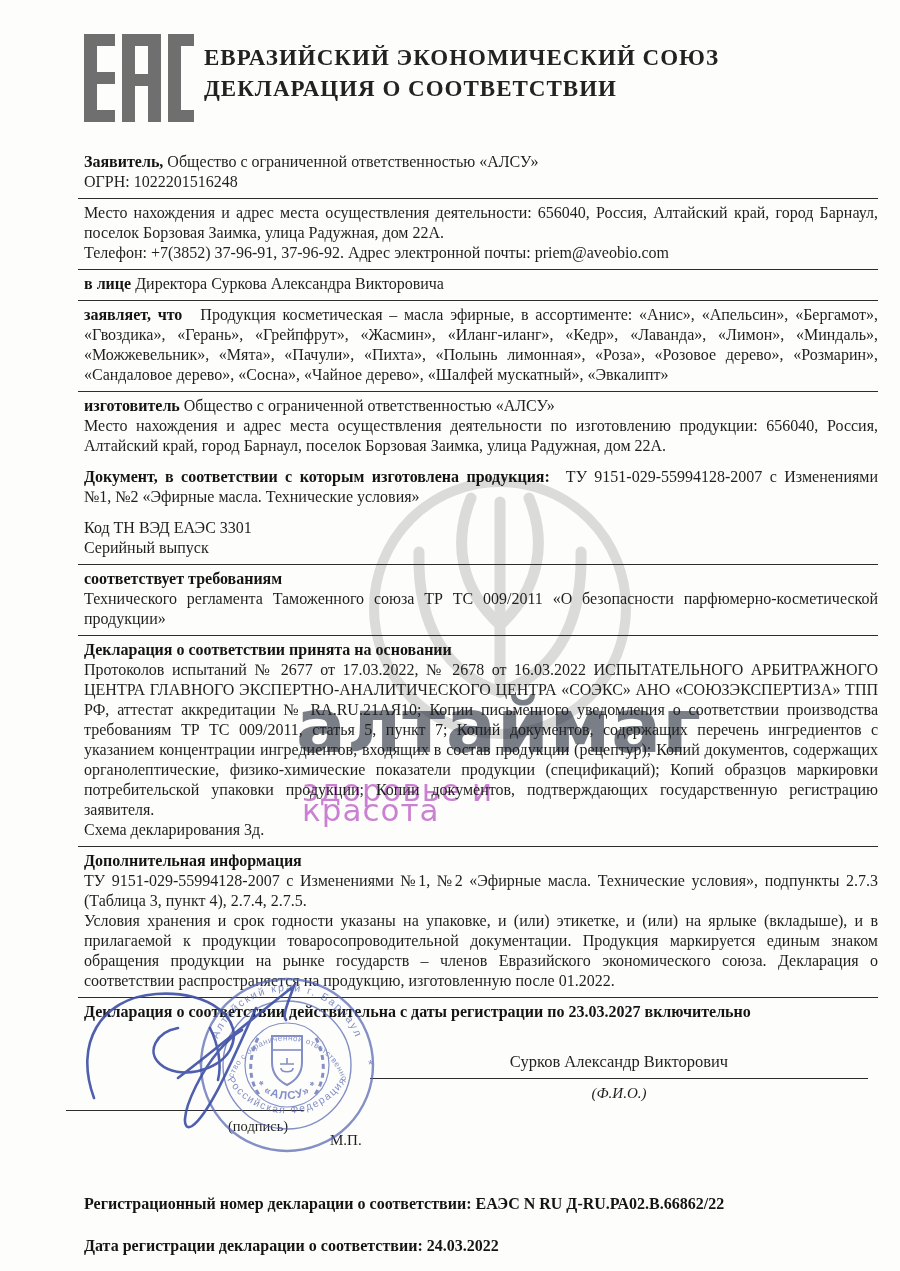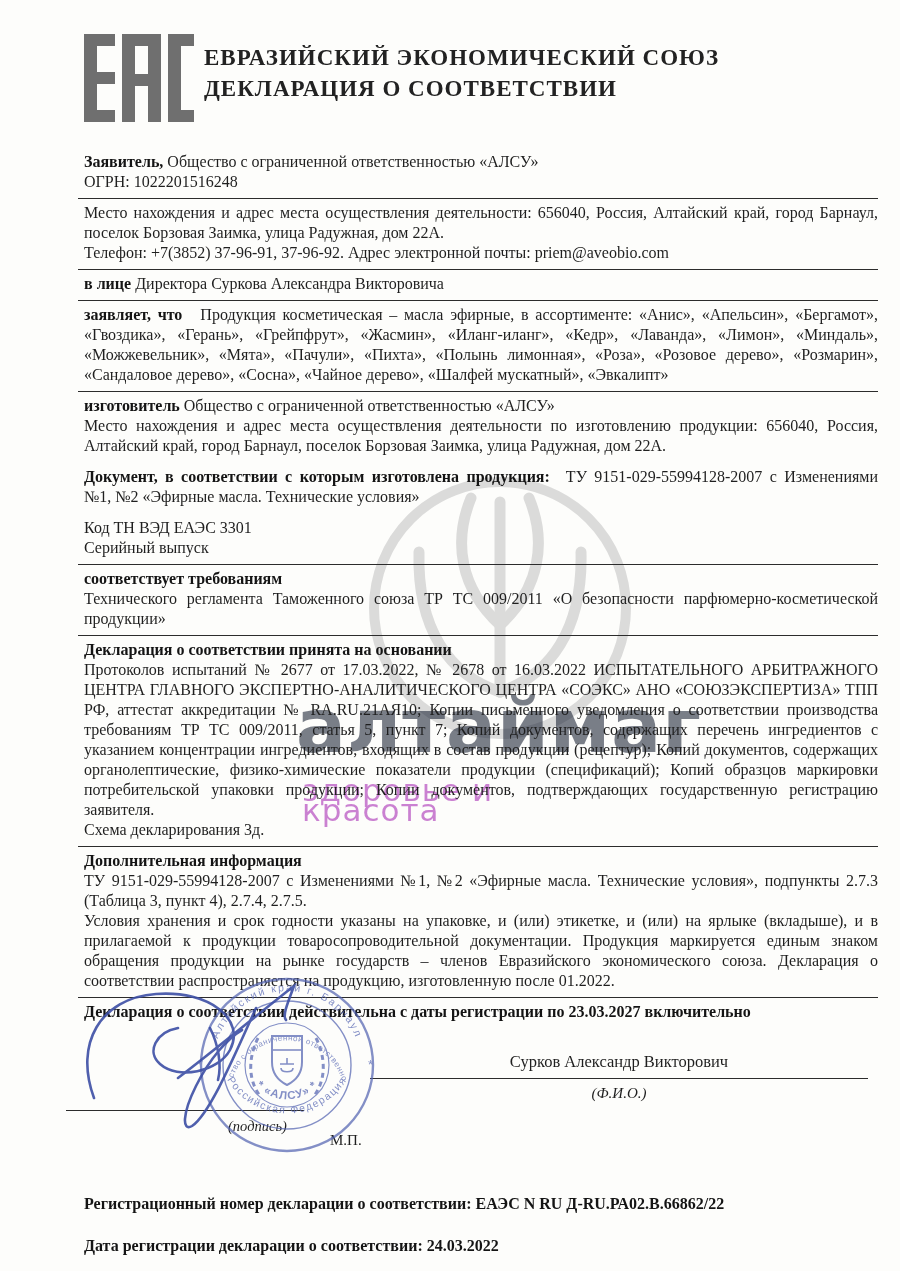"(подпись)" .sign-label { font-style: italic -> none }
